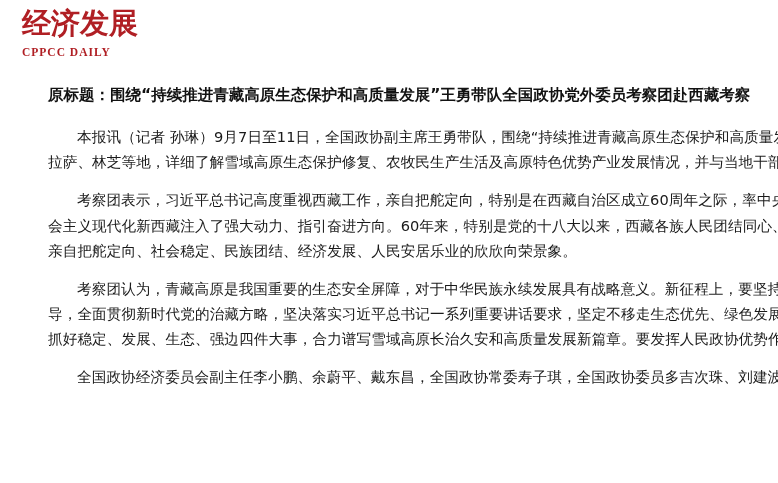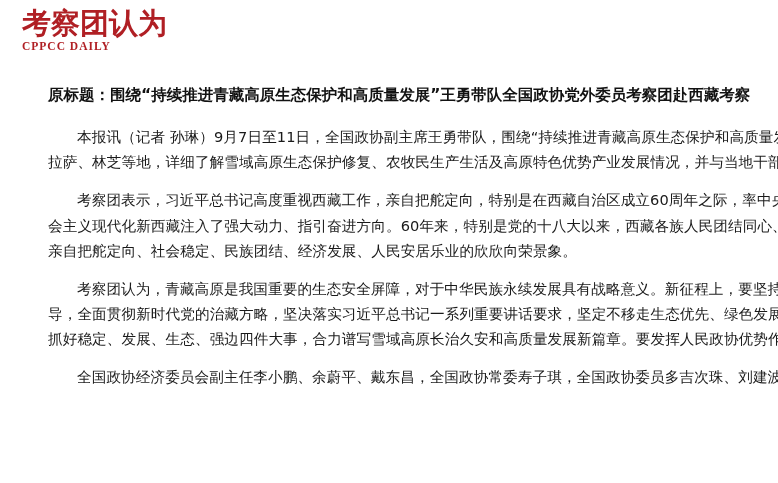"考察团认为" div.masthead-logo { text: 考察团认为 -> 经济发展 }
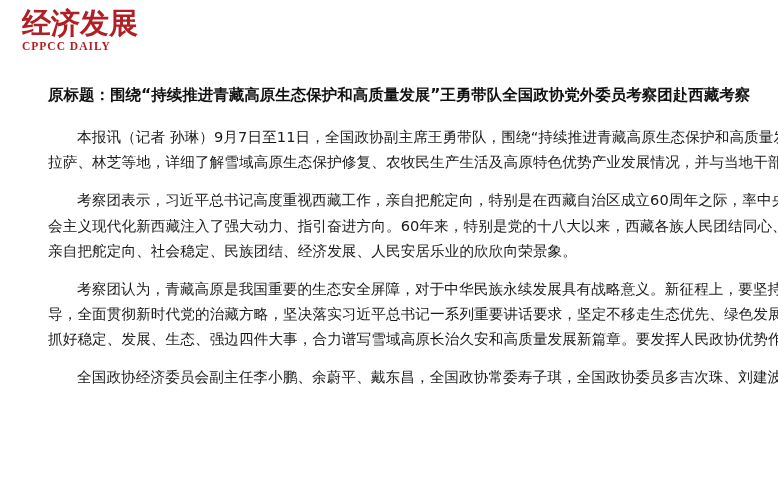"CPPCC DAILY" .masthead-sub { margin-top: 1px -> 7px }
